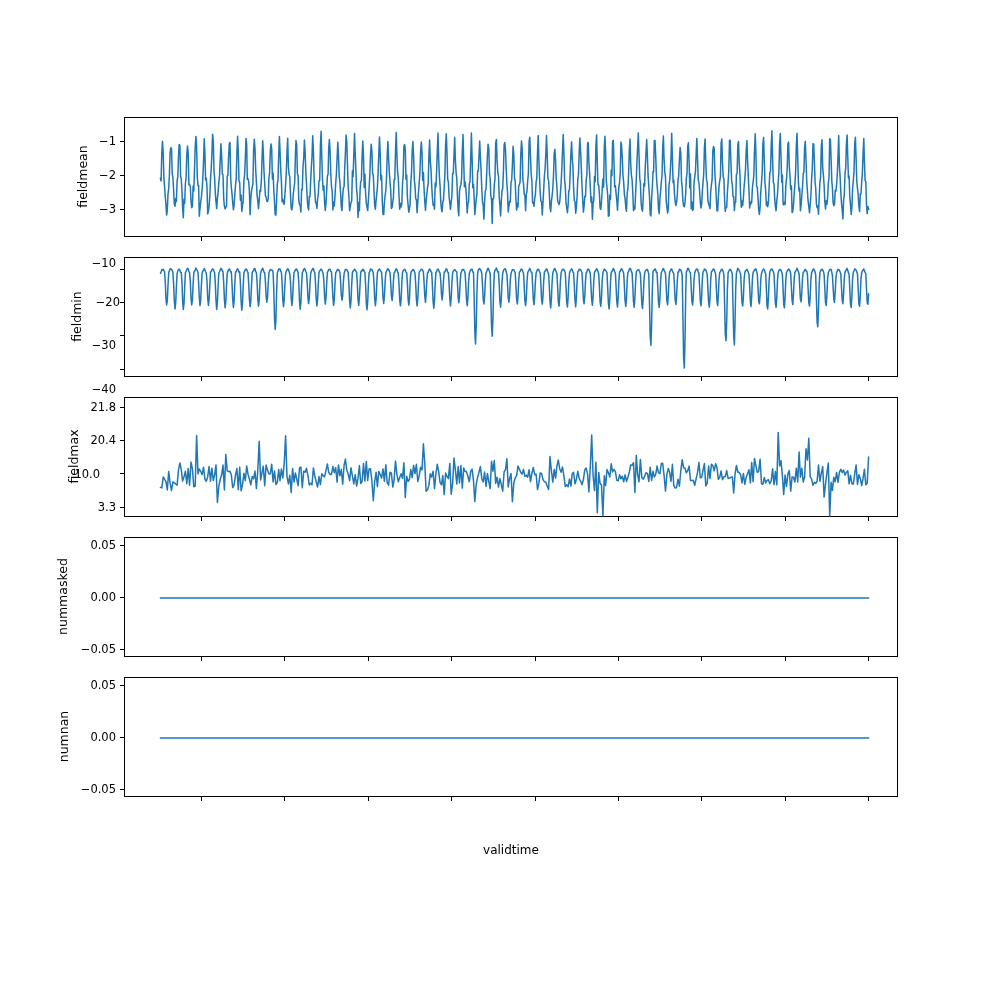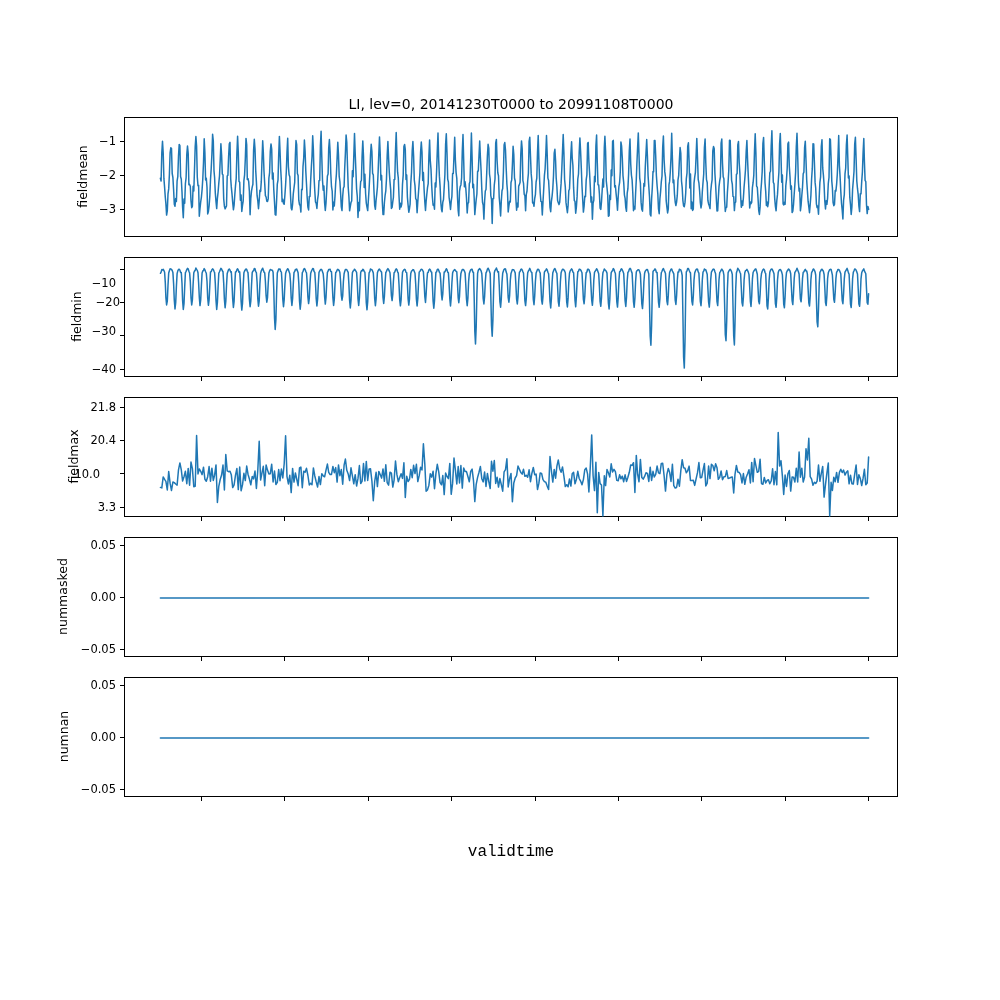"LI, lev=0, 20141230T0000 to" div { html: <div>LI, lev=0, 20141230T0000 to 20991108T0000</div> -> none }
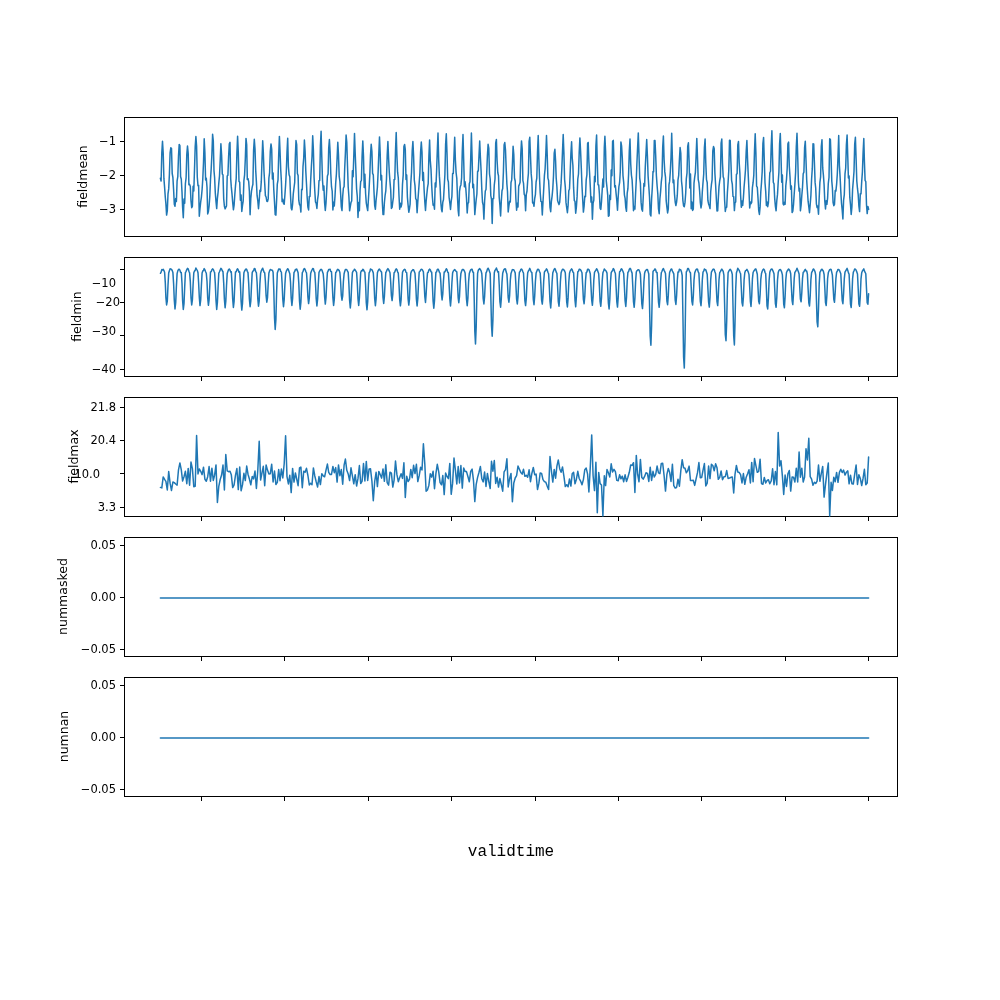"−10" div.ytick-label { top: 276px -> 256px }
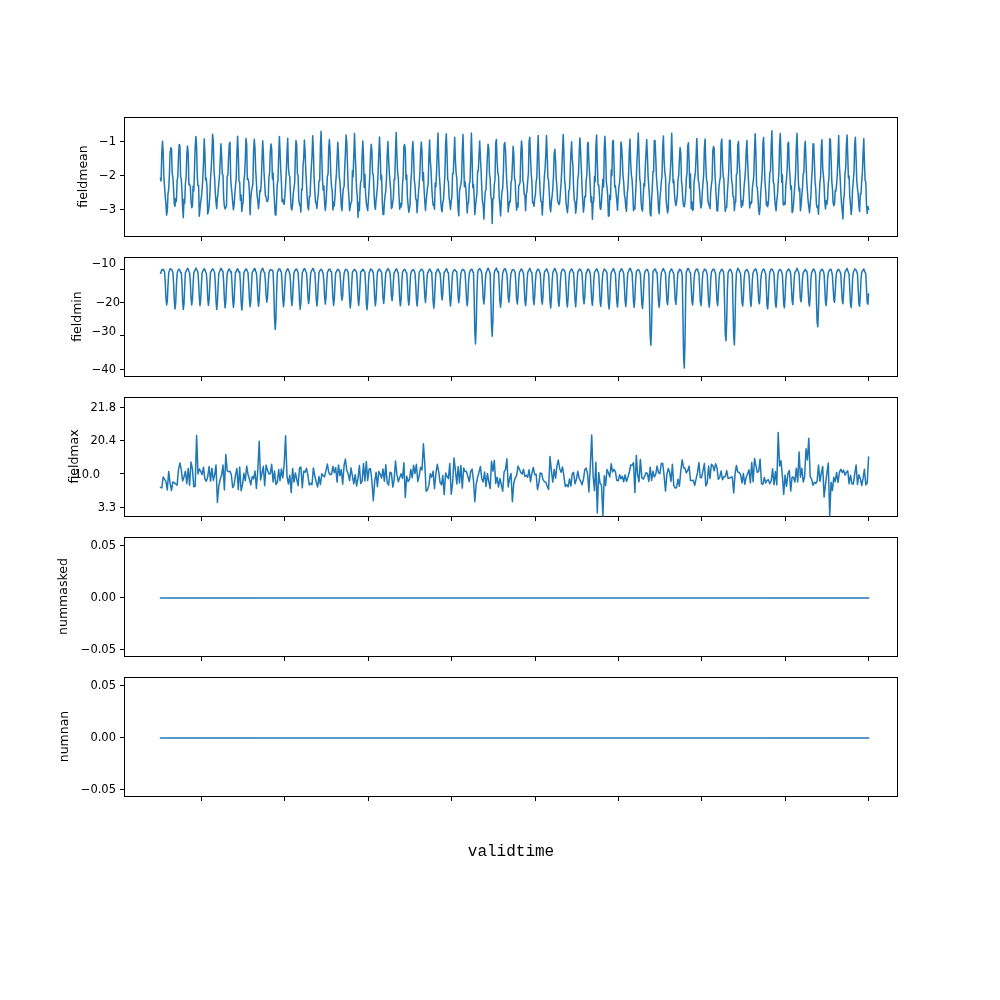"−30" div.ytick-label { top: 324px -> 338px }
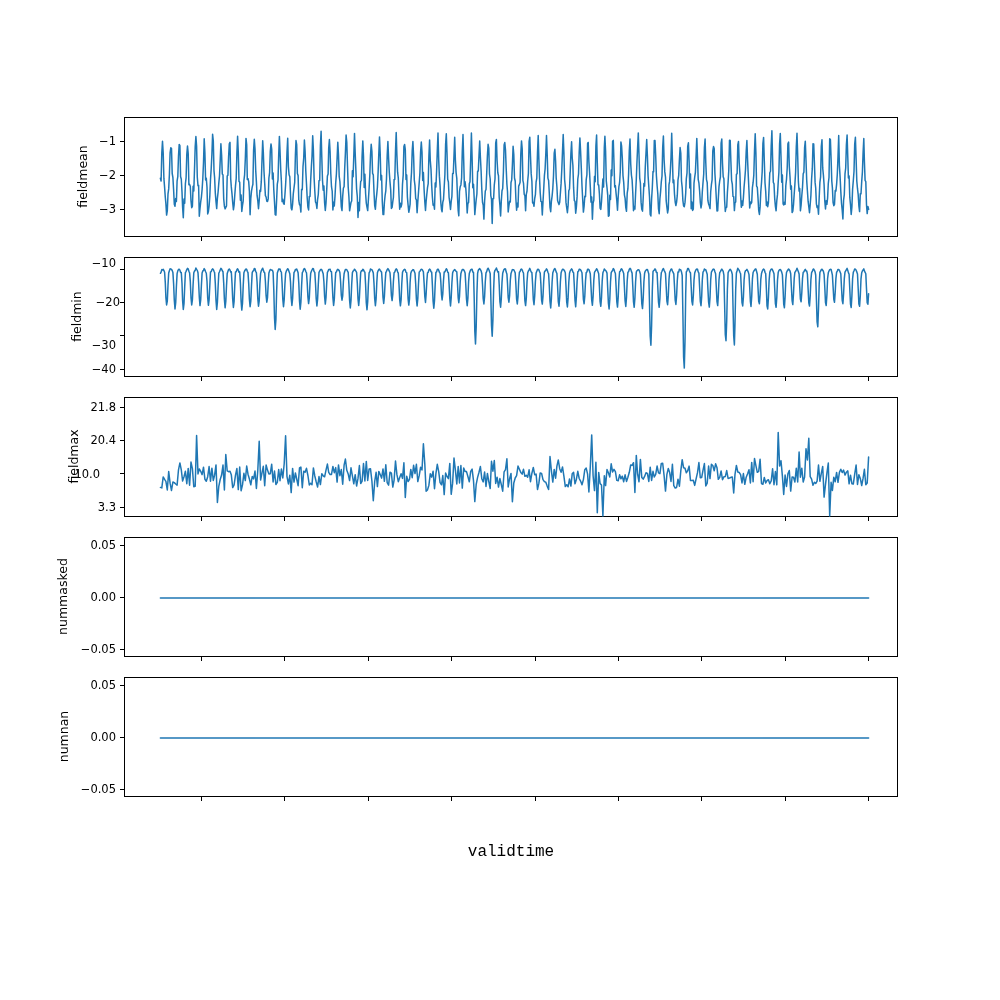"−40" div.ytick-label { top: 362.0px -> 382px }
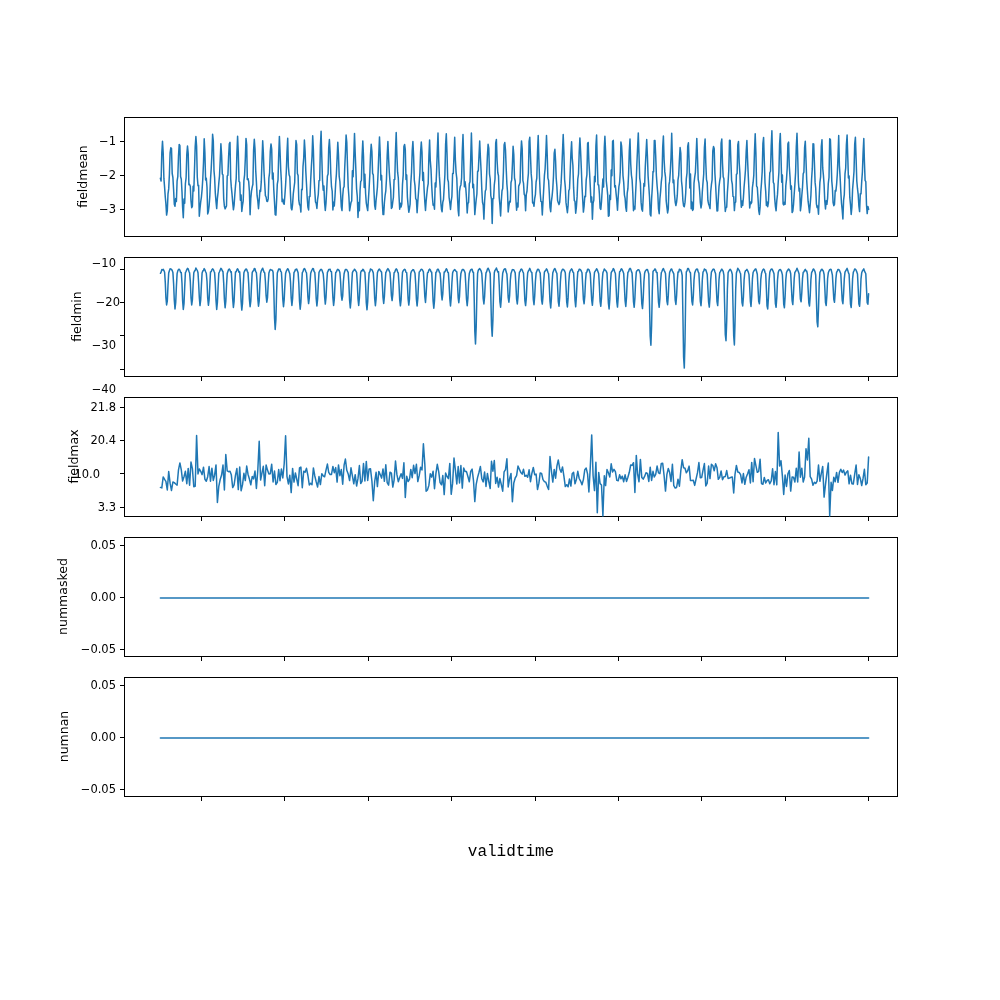"validtime" #x-axis-label { font-family: Liberation Mono, monospace -> none; font-size: 16px -> 12px }
